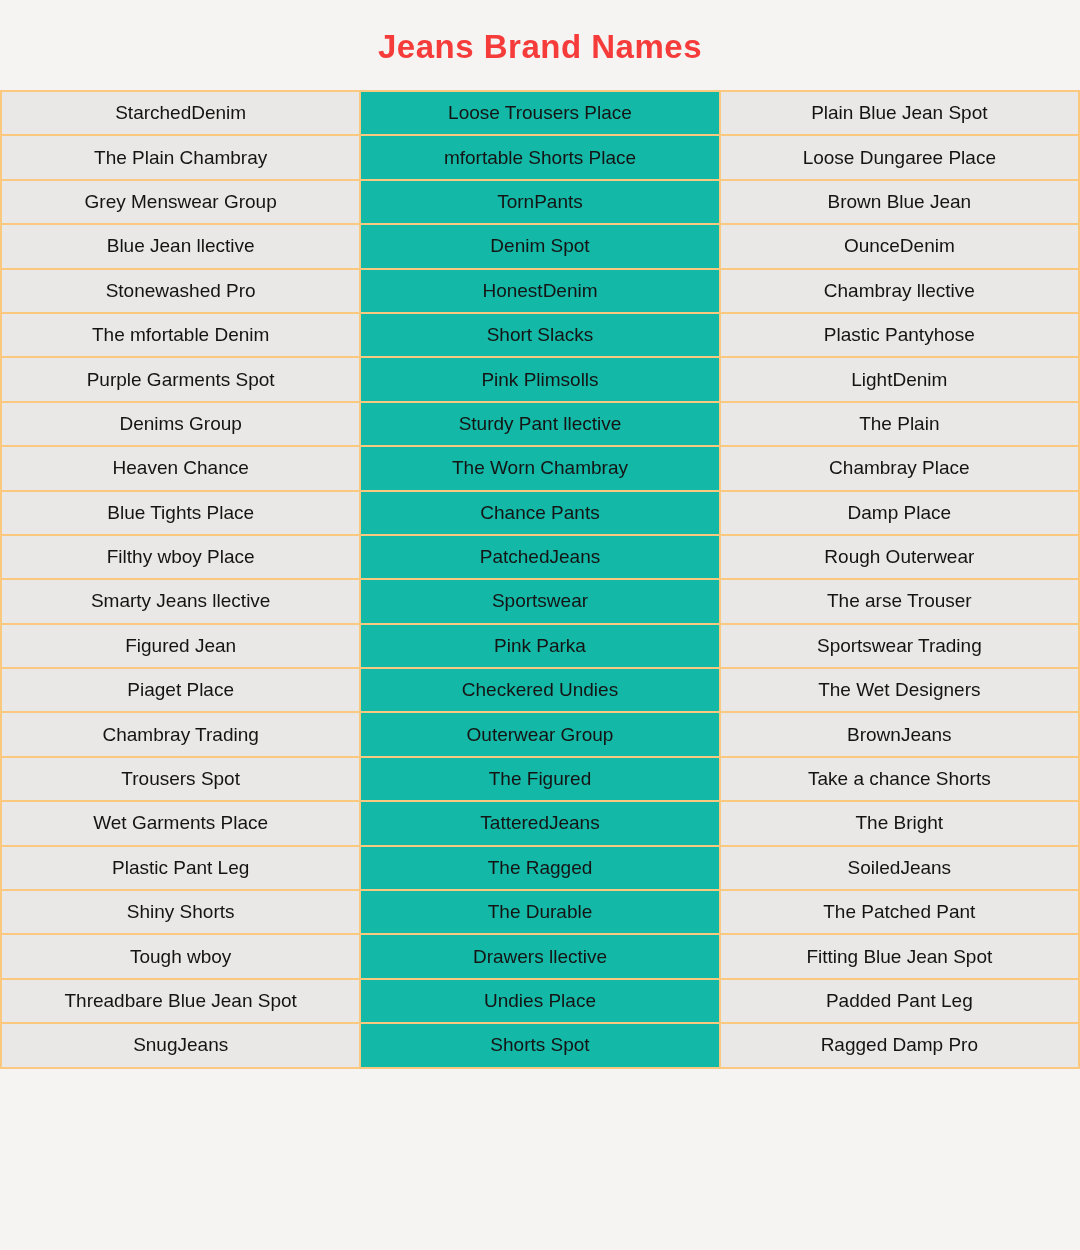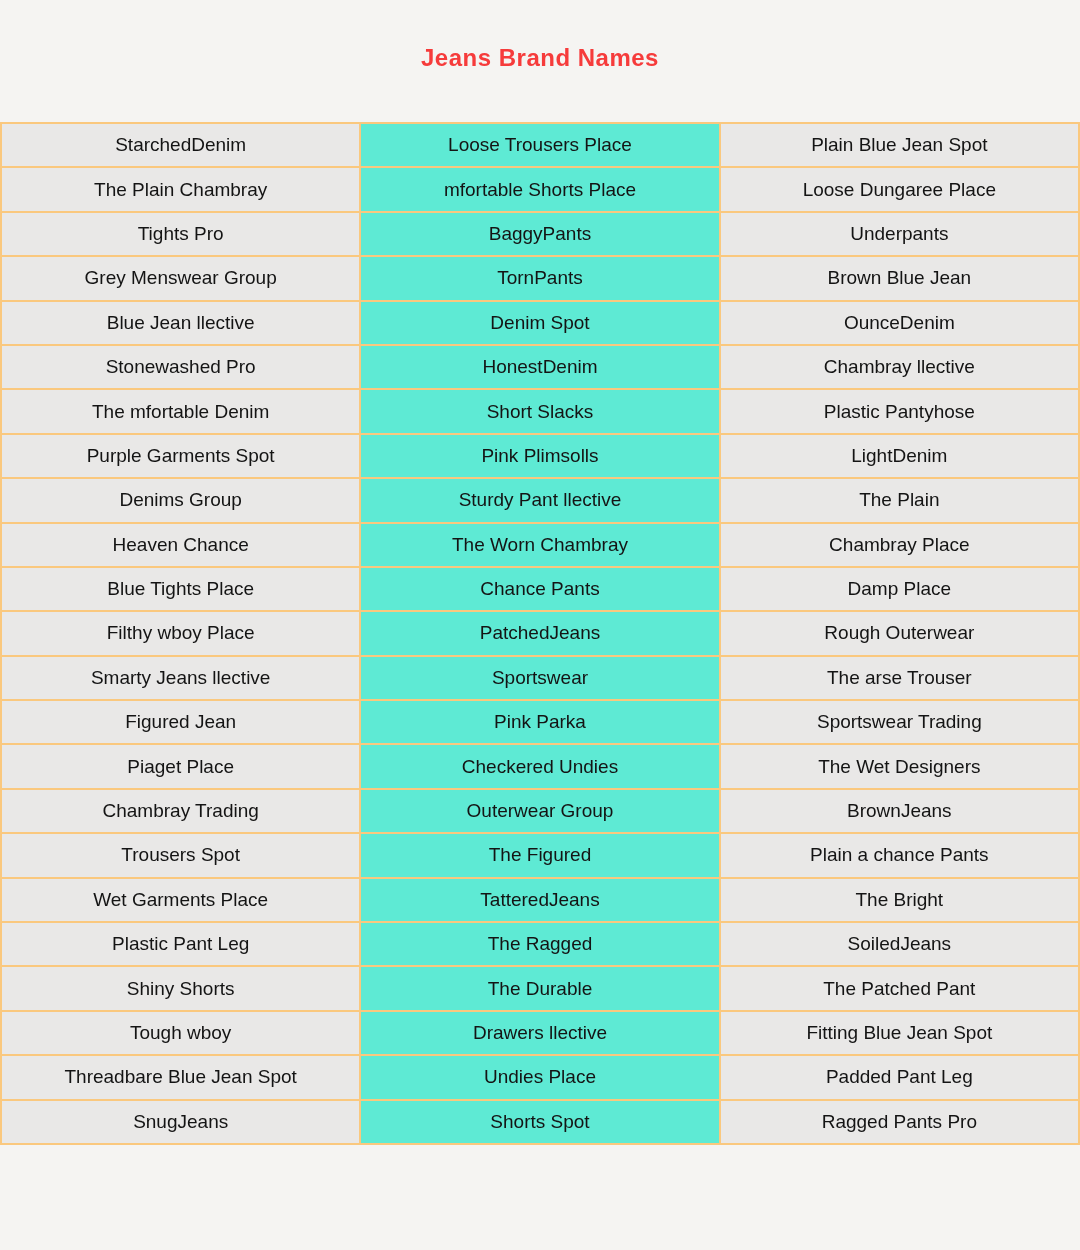"Jeans Brand Names" .page-title { font-size: 24px -> 33px; margin: 16px -> 0 }
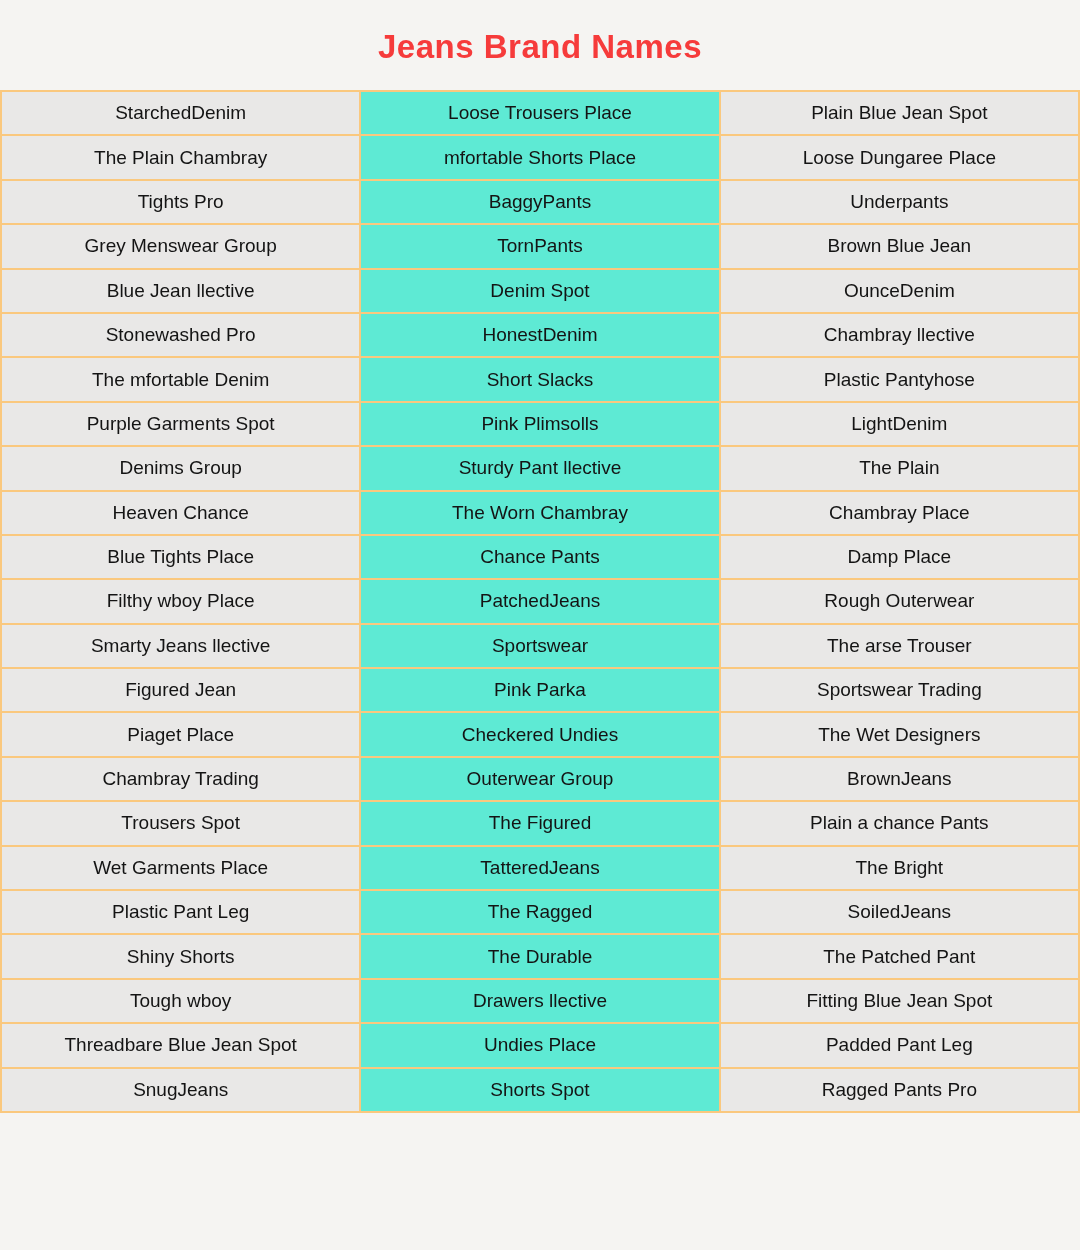"Loose Trousers Place" table.brand-table td:nth-child(2) { background: #5eead4 -> #14b8a6 }
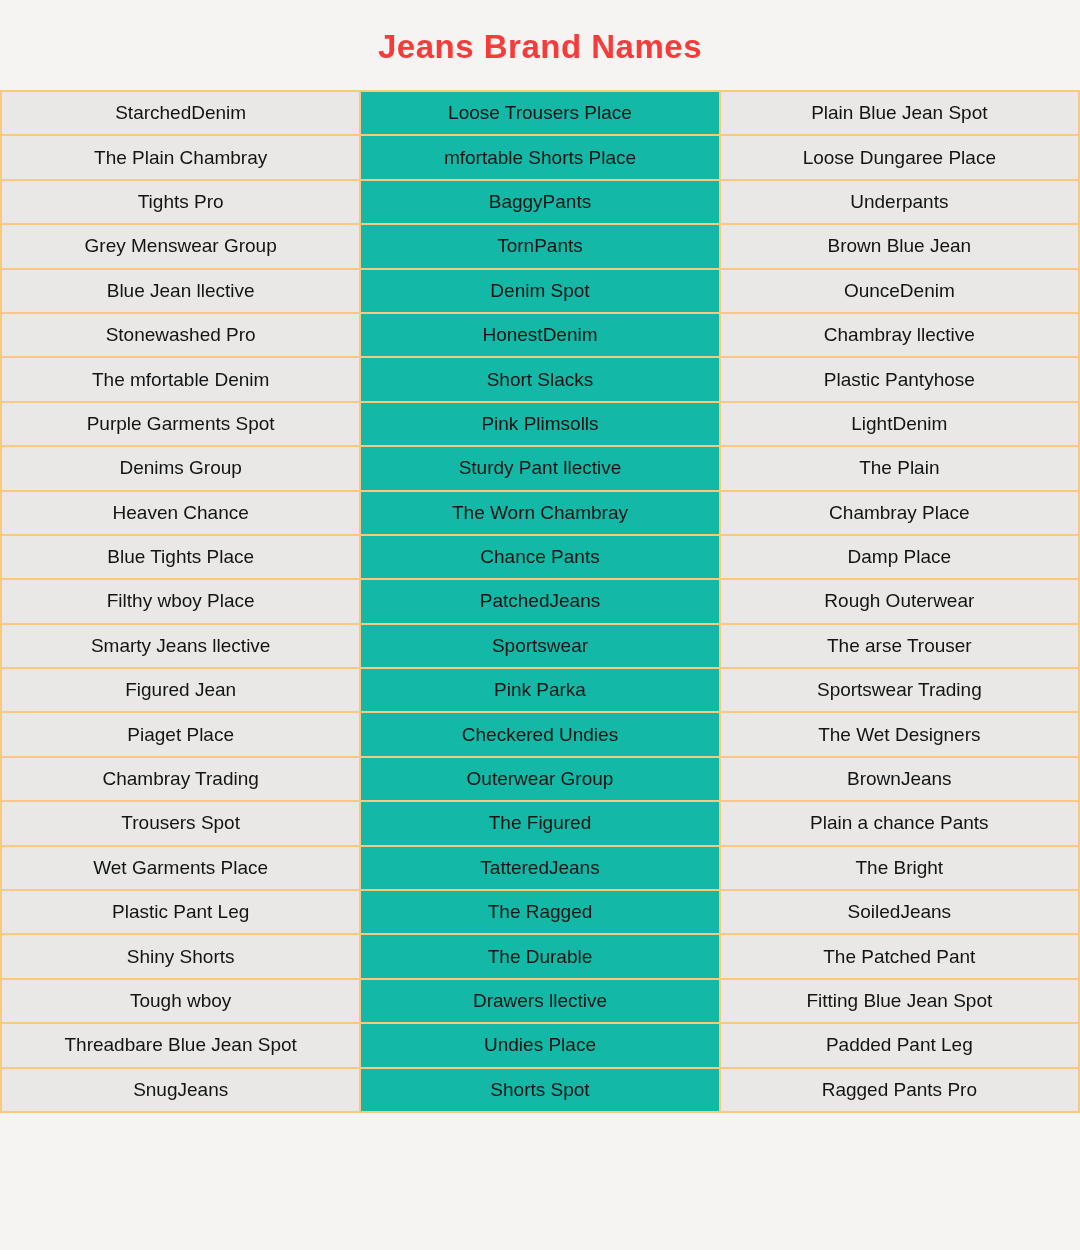"Tights Pro" tr { html: <tr> <td>Tights Pro</td> <td>BaggyPants</td> <td>Underpants</td> </tr> -> none }
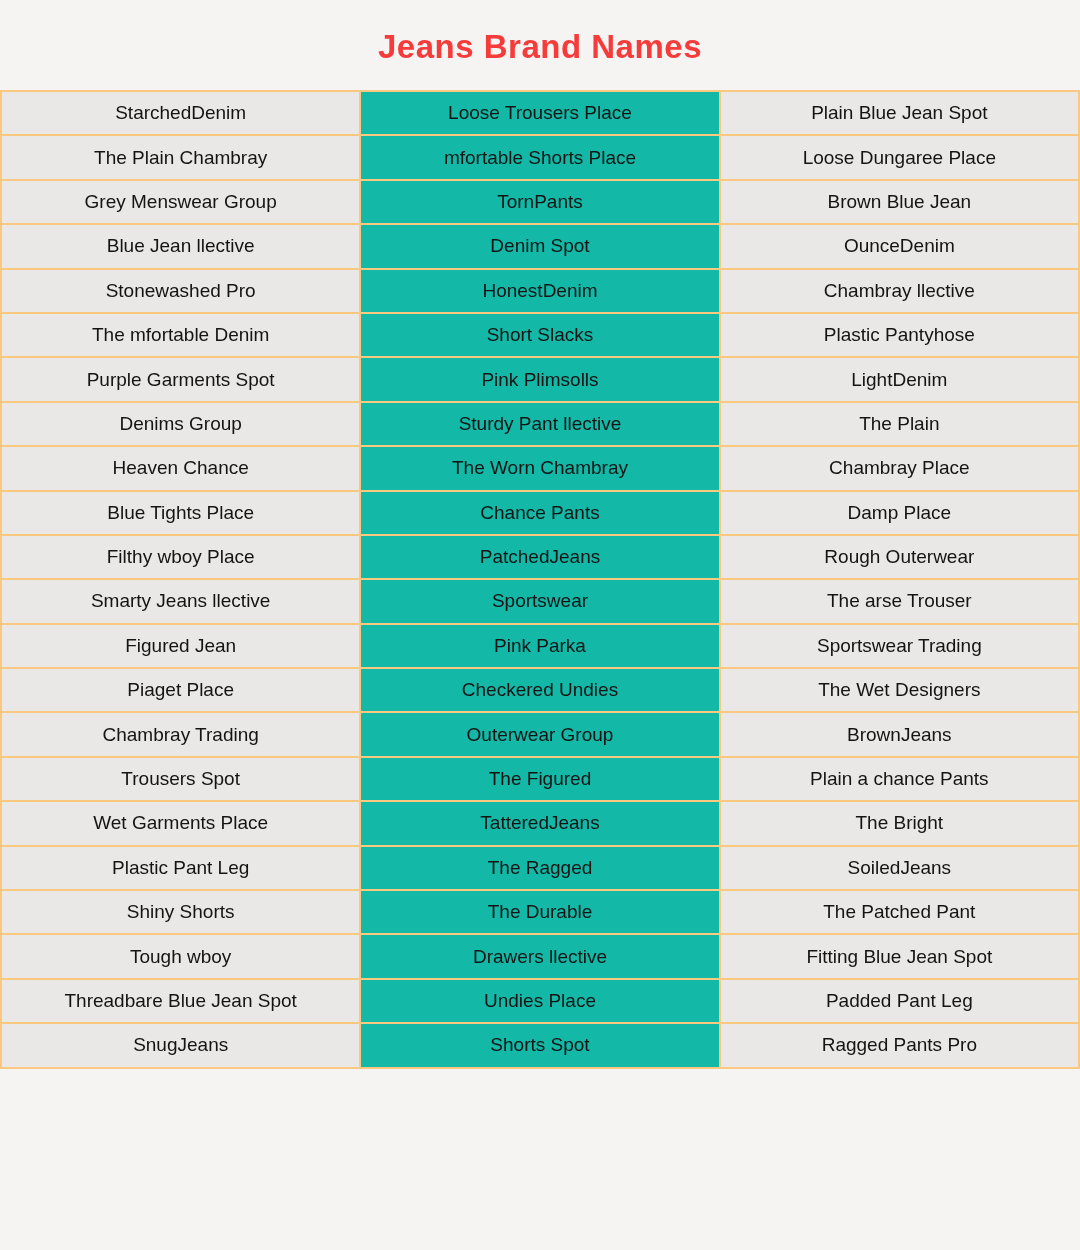"Plain a chance Pants" td { text: Plain a chance Pants -> Take a chance Shorts }
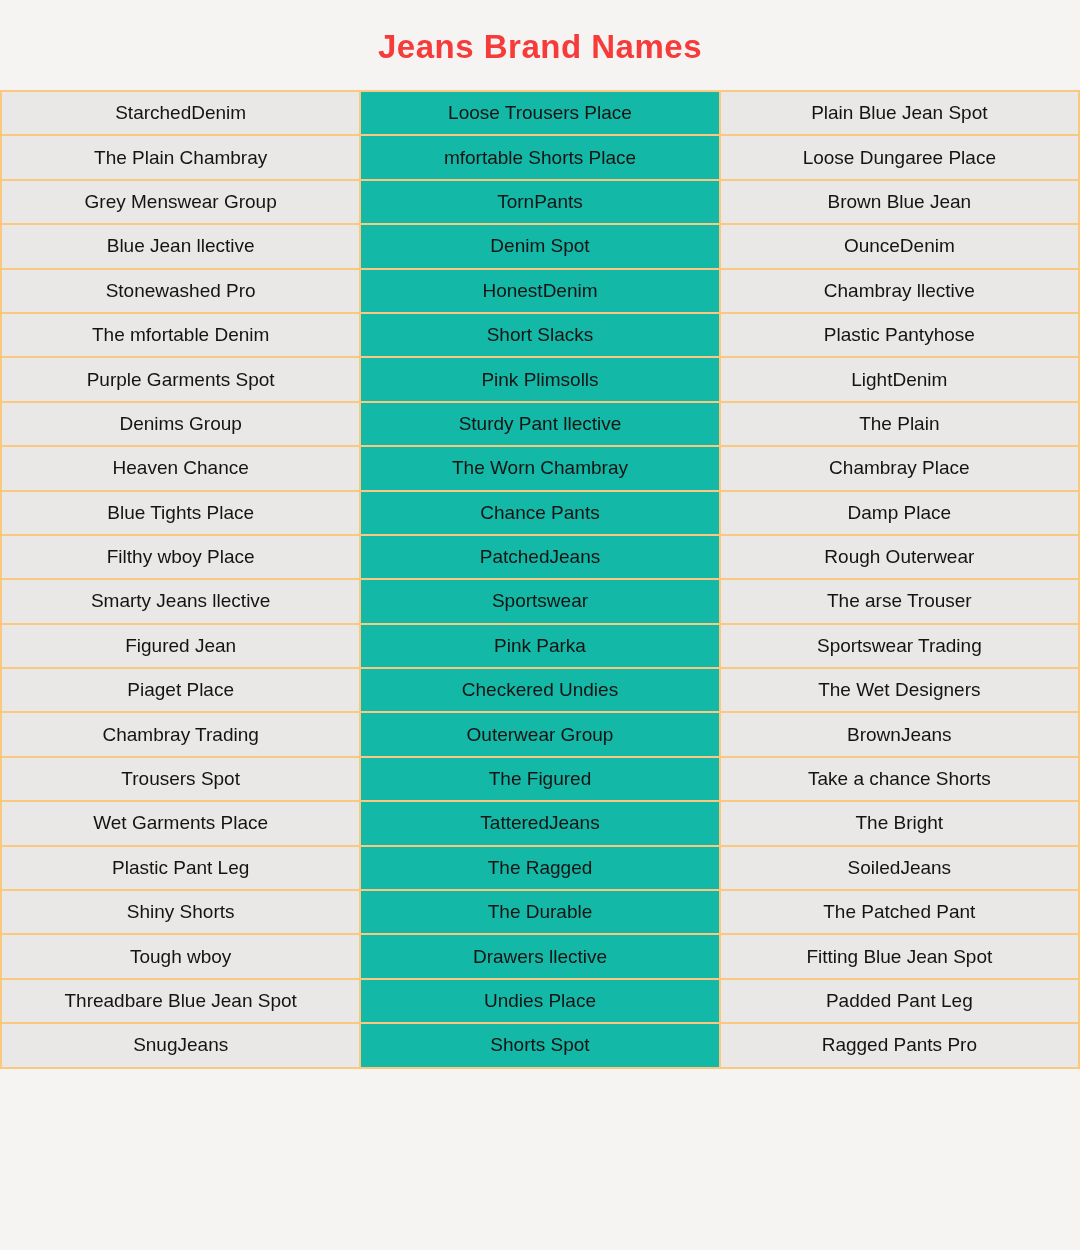"Ragged Pants Pro" td { text: Pants -> Damp }
